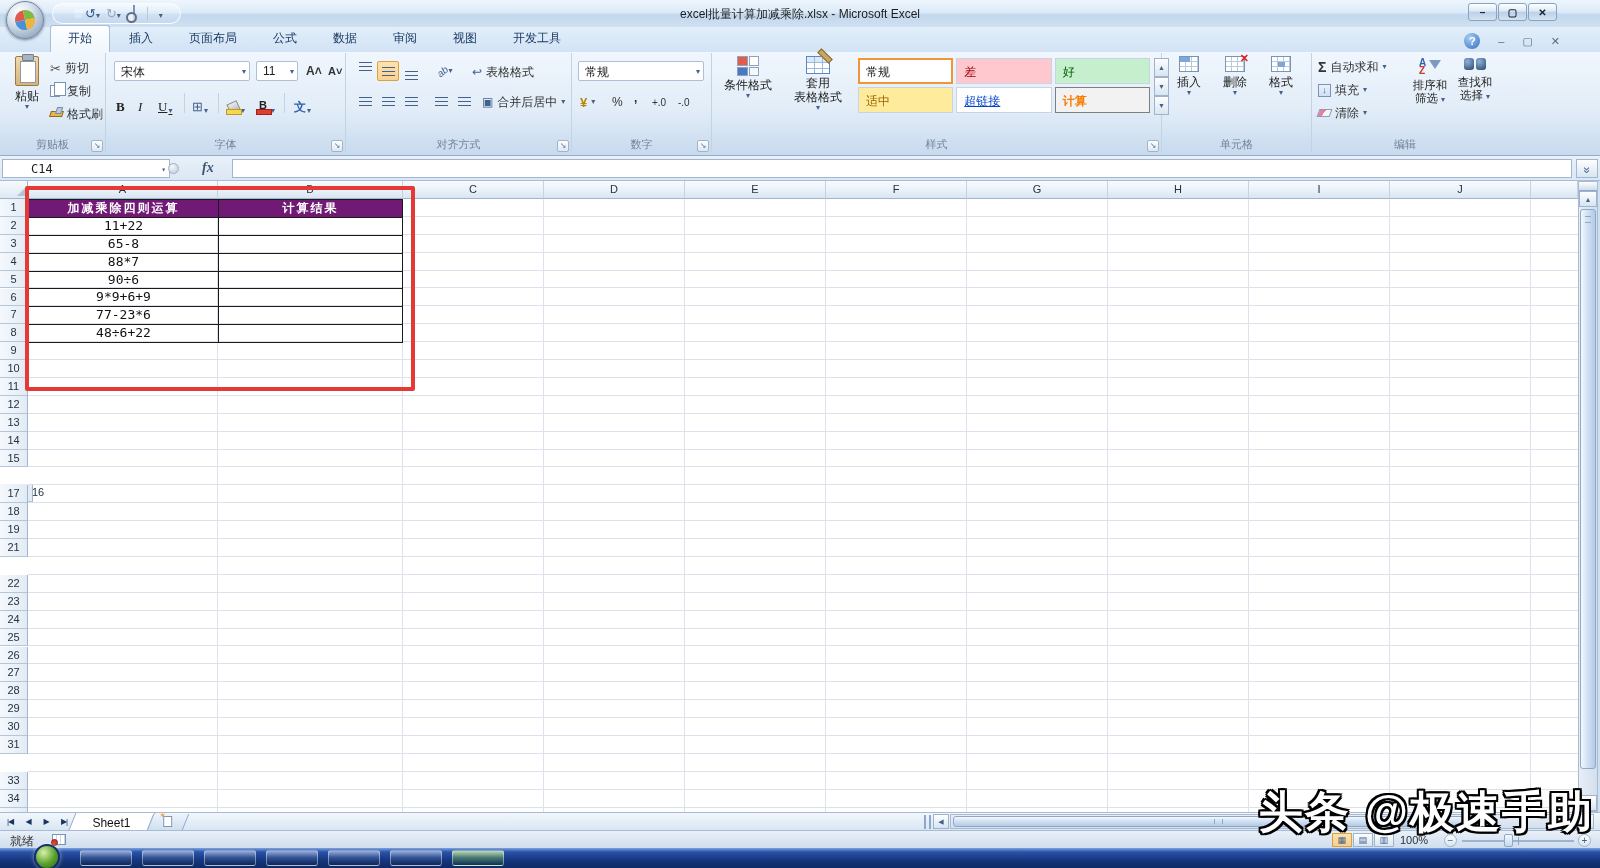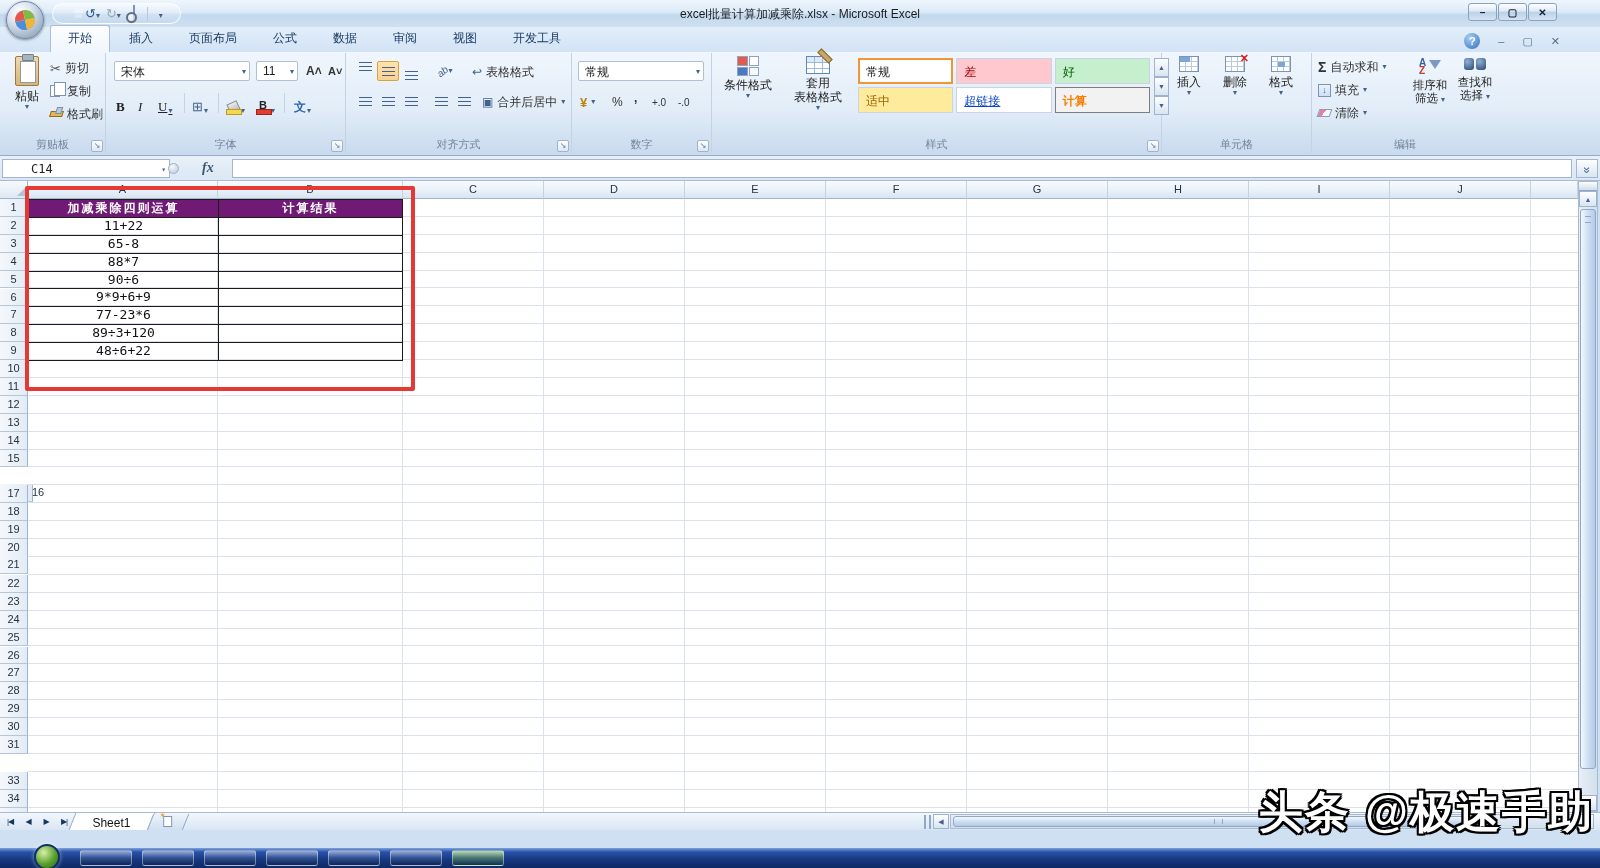"89÷3+120" div.trow { html: <div> <div>89÷3+120</div> <div></div> </div> -> none }
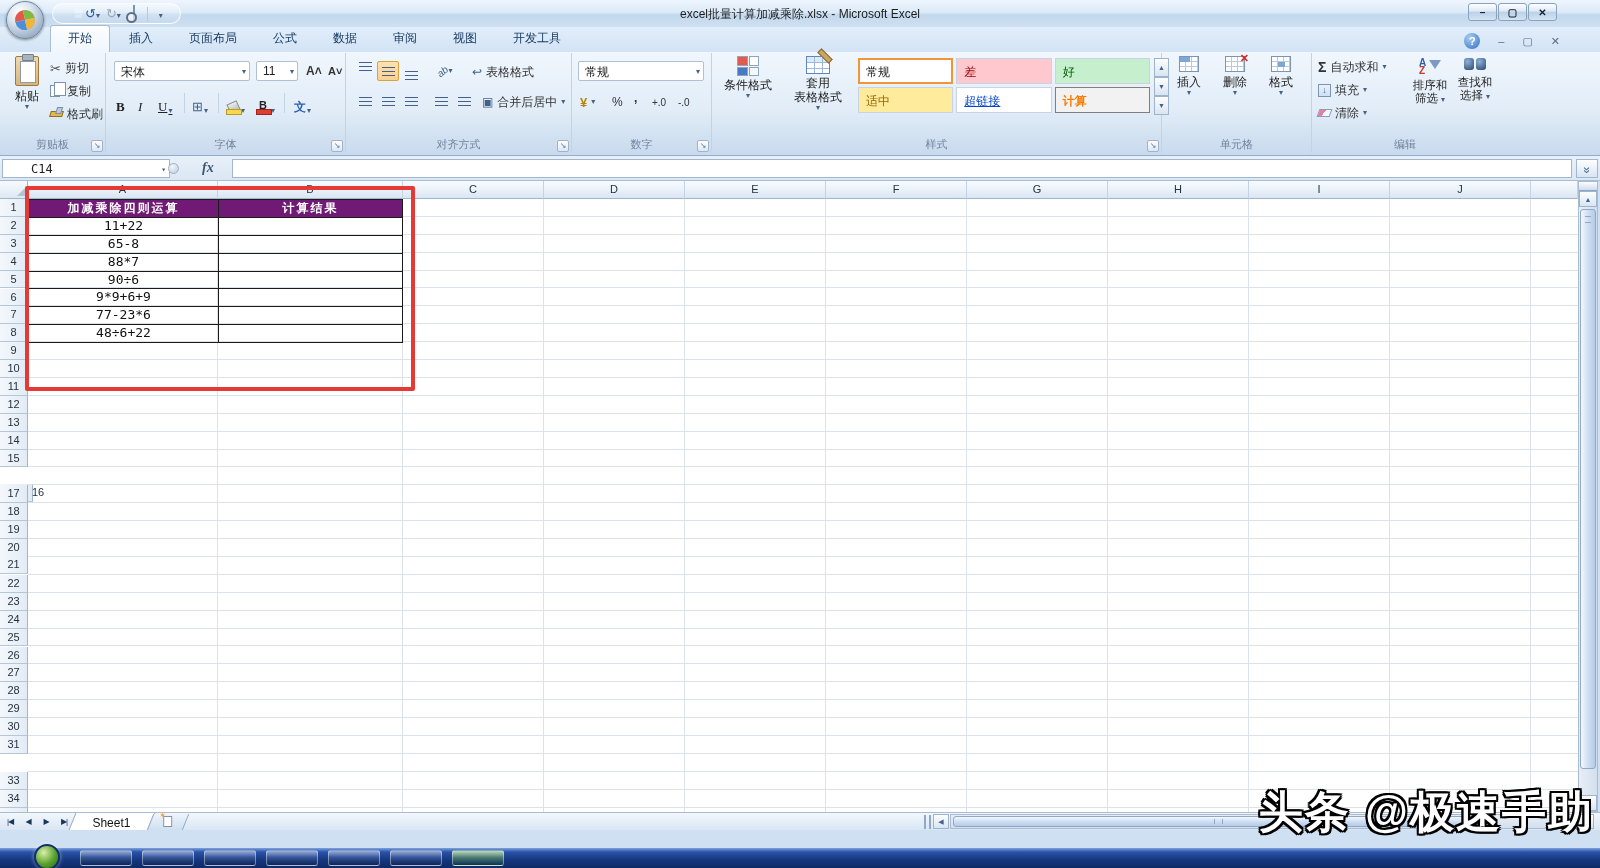"21" div.rowh { top: 357px -> 340px }
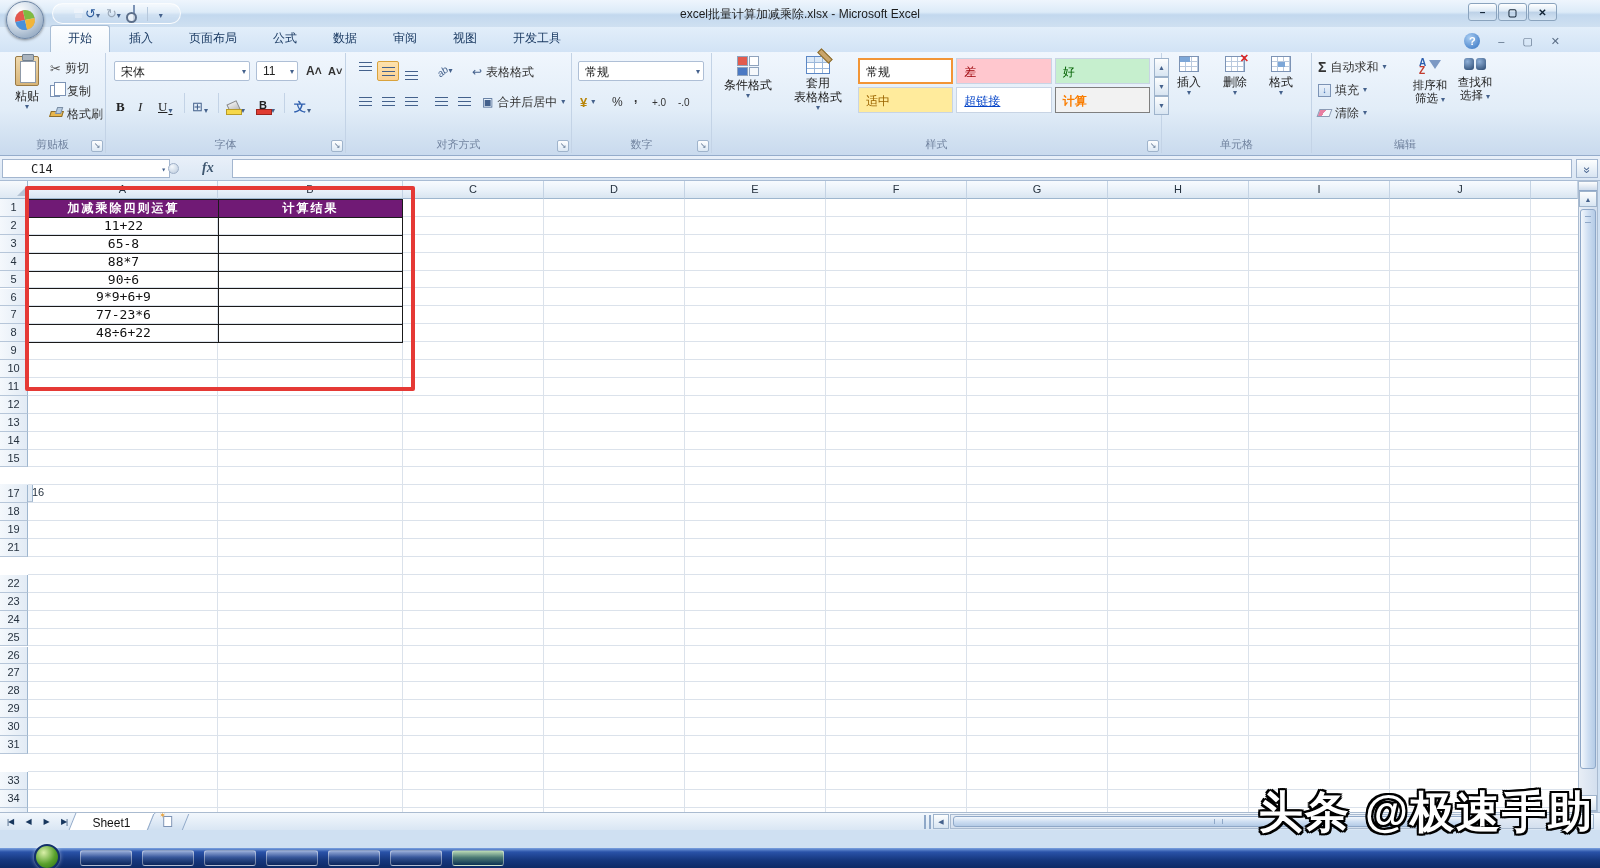"就绪" div.statusbar { html: none -> <div> <div>就绪</div> <div></div> <div> <span>▦</span> <span>▤</span> <span>▥</span> </div> <div>100%</div> <div>−</div> <div></div> <div></div> <div>+</div> </div> }
